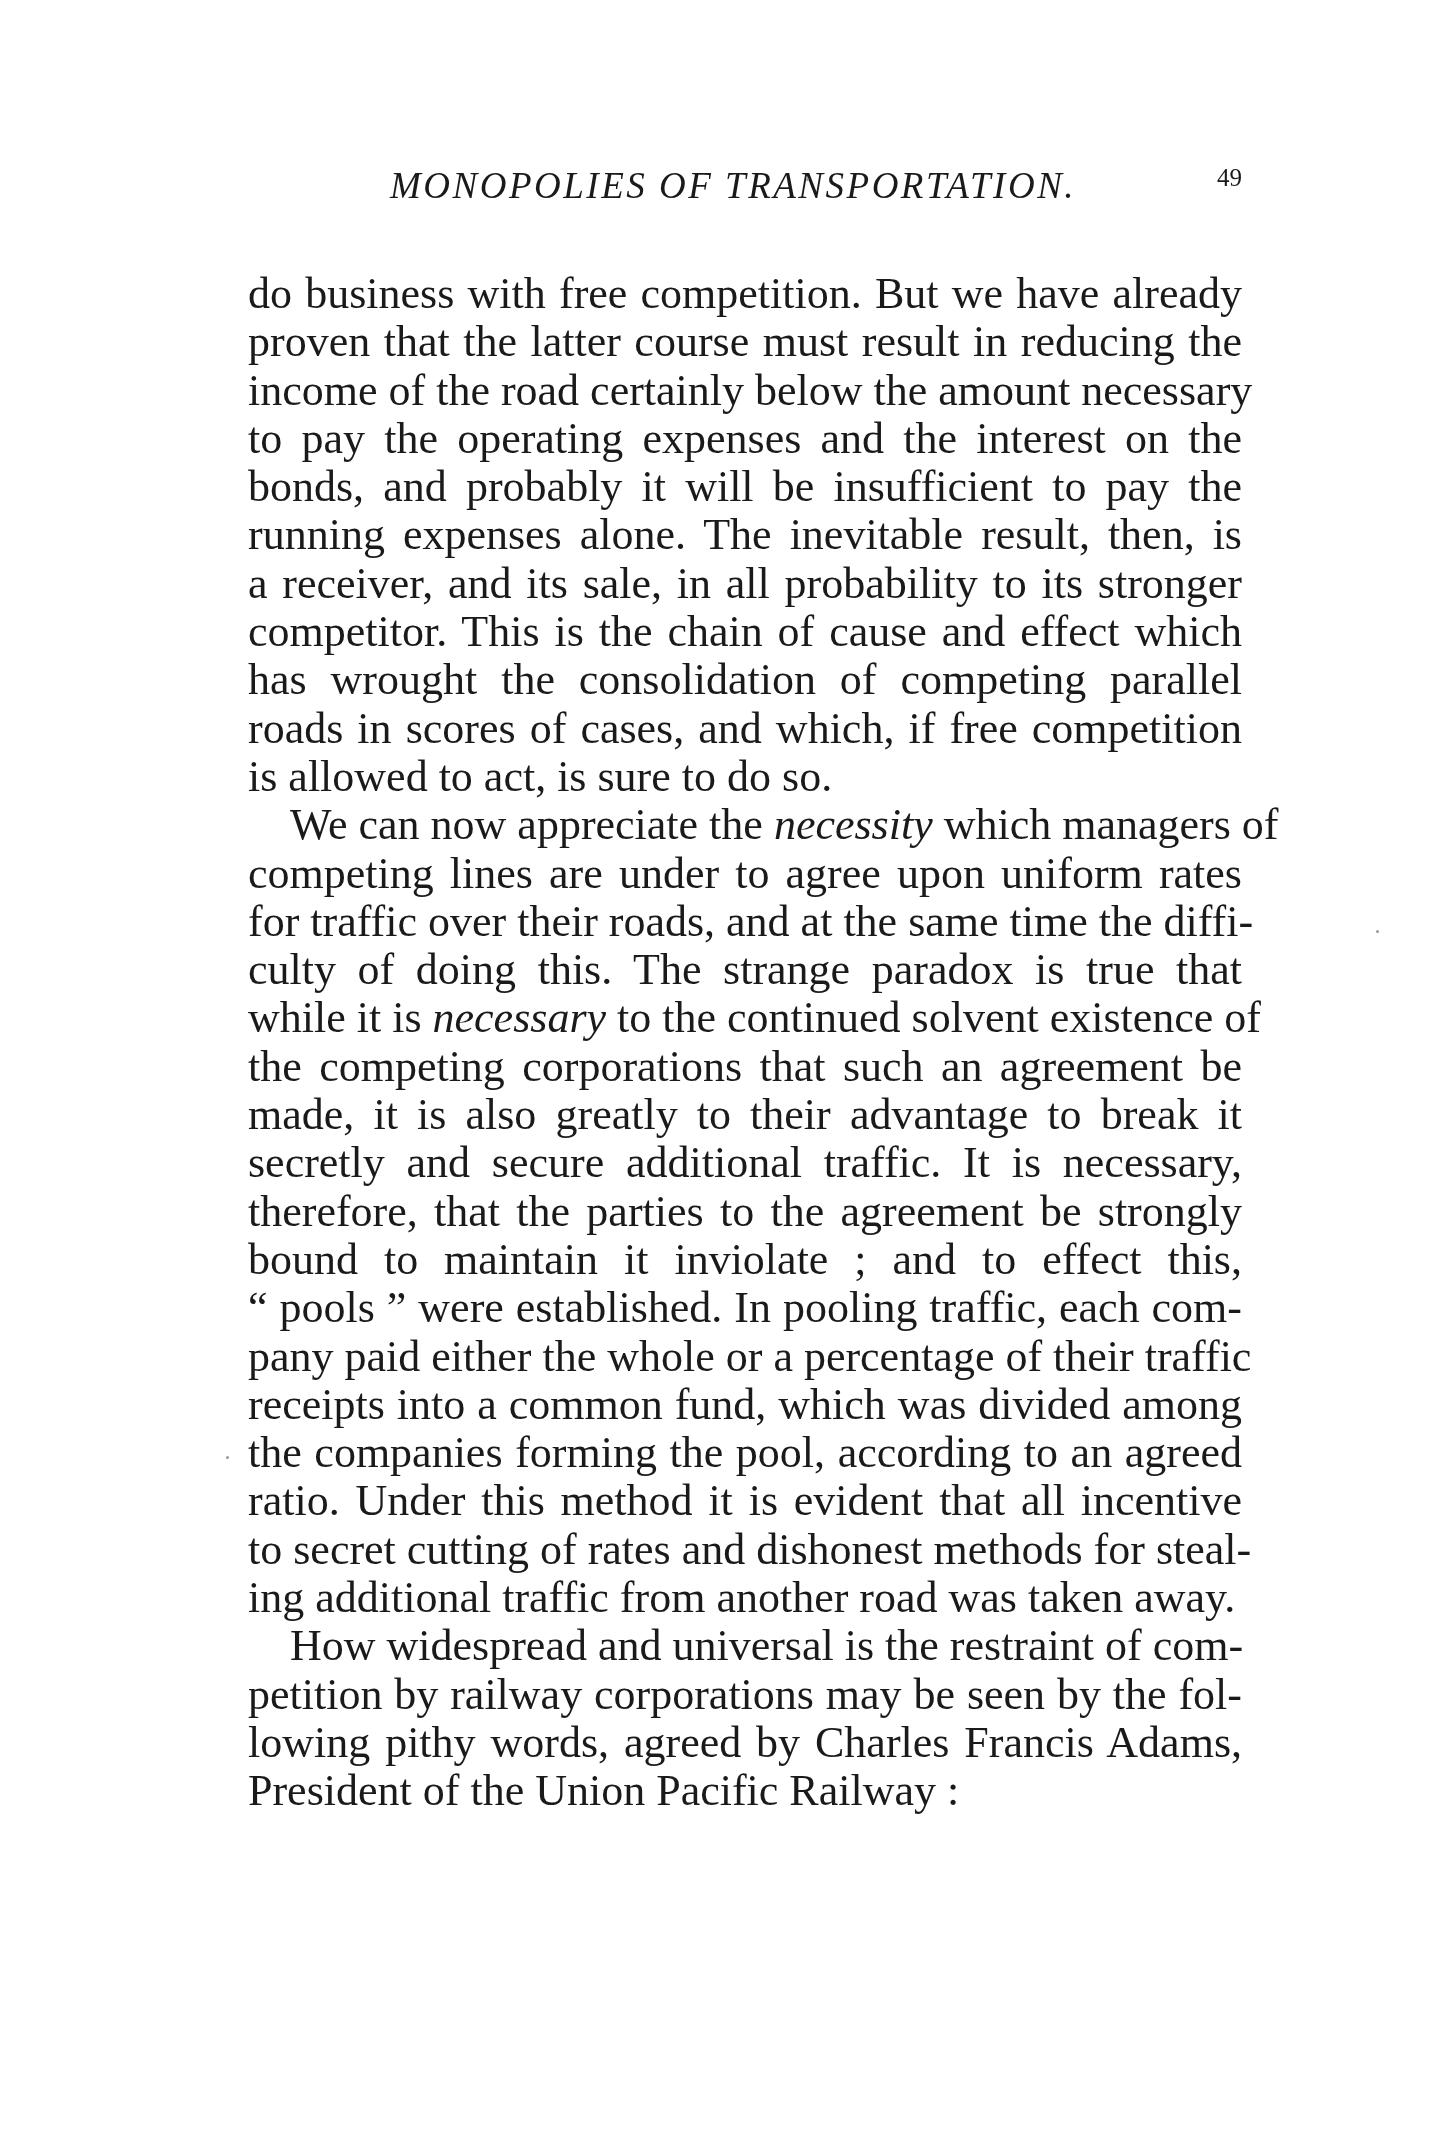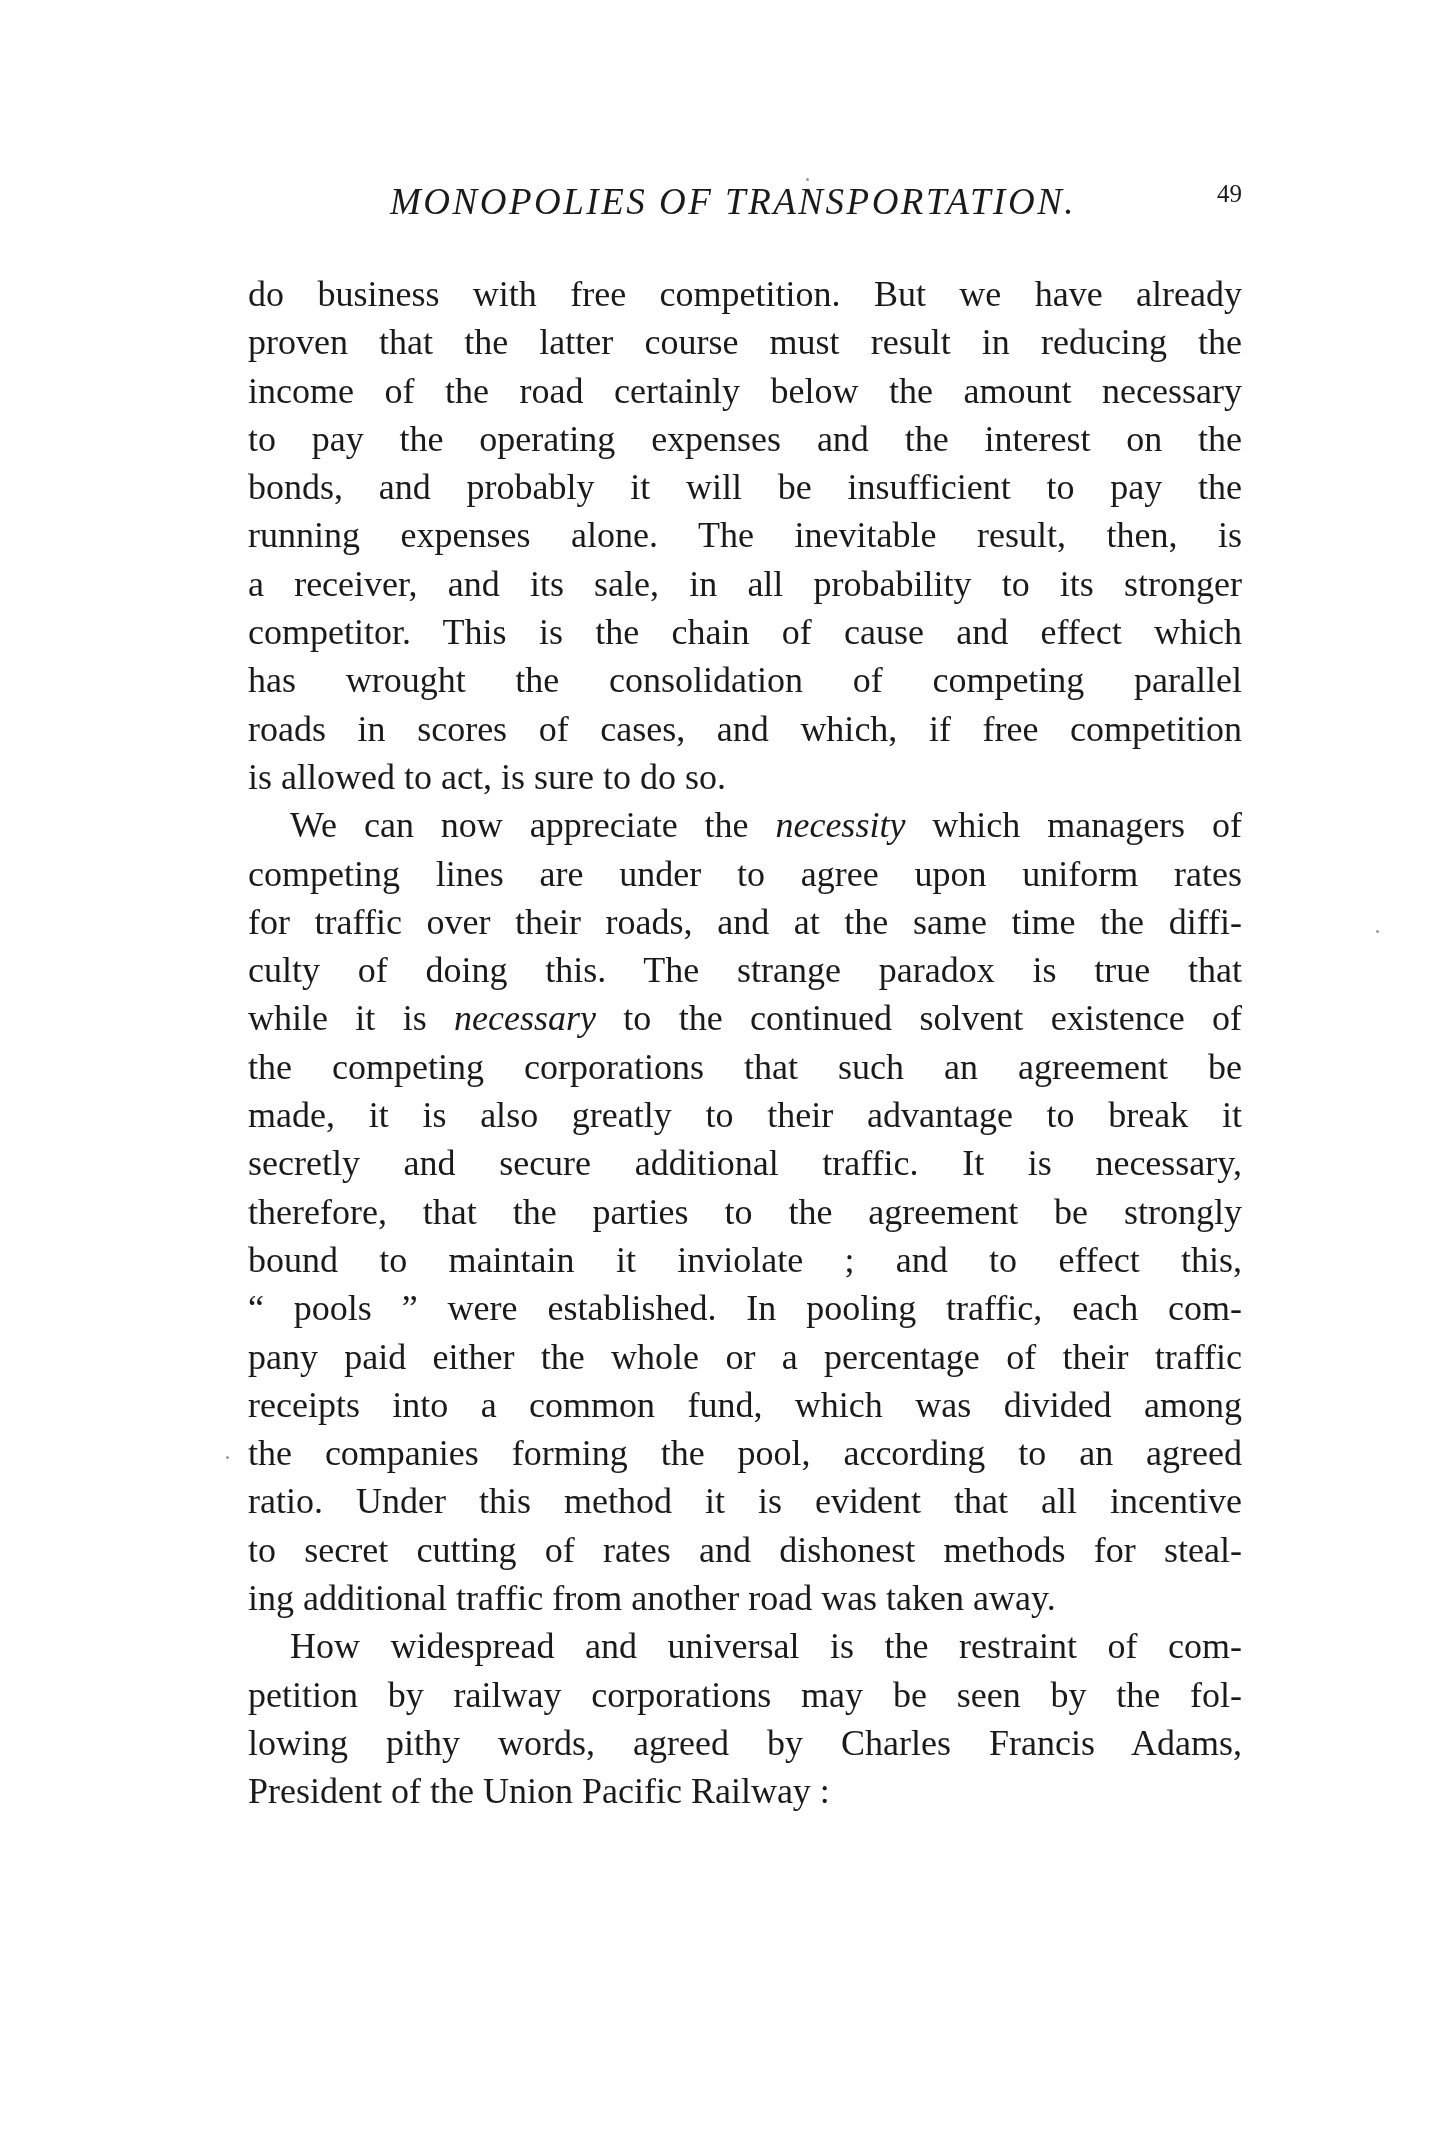"MONOPOLIES OF TRANSPORTATION." .running-head { top: 180px -> 164px }
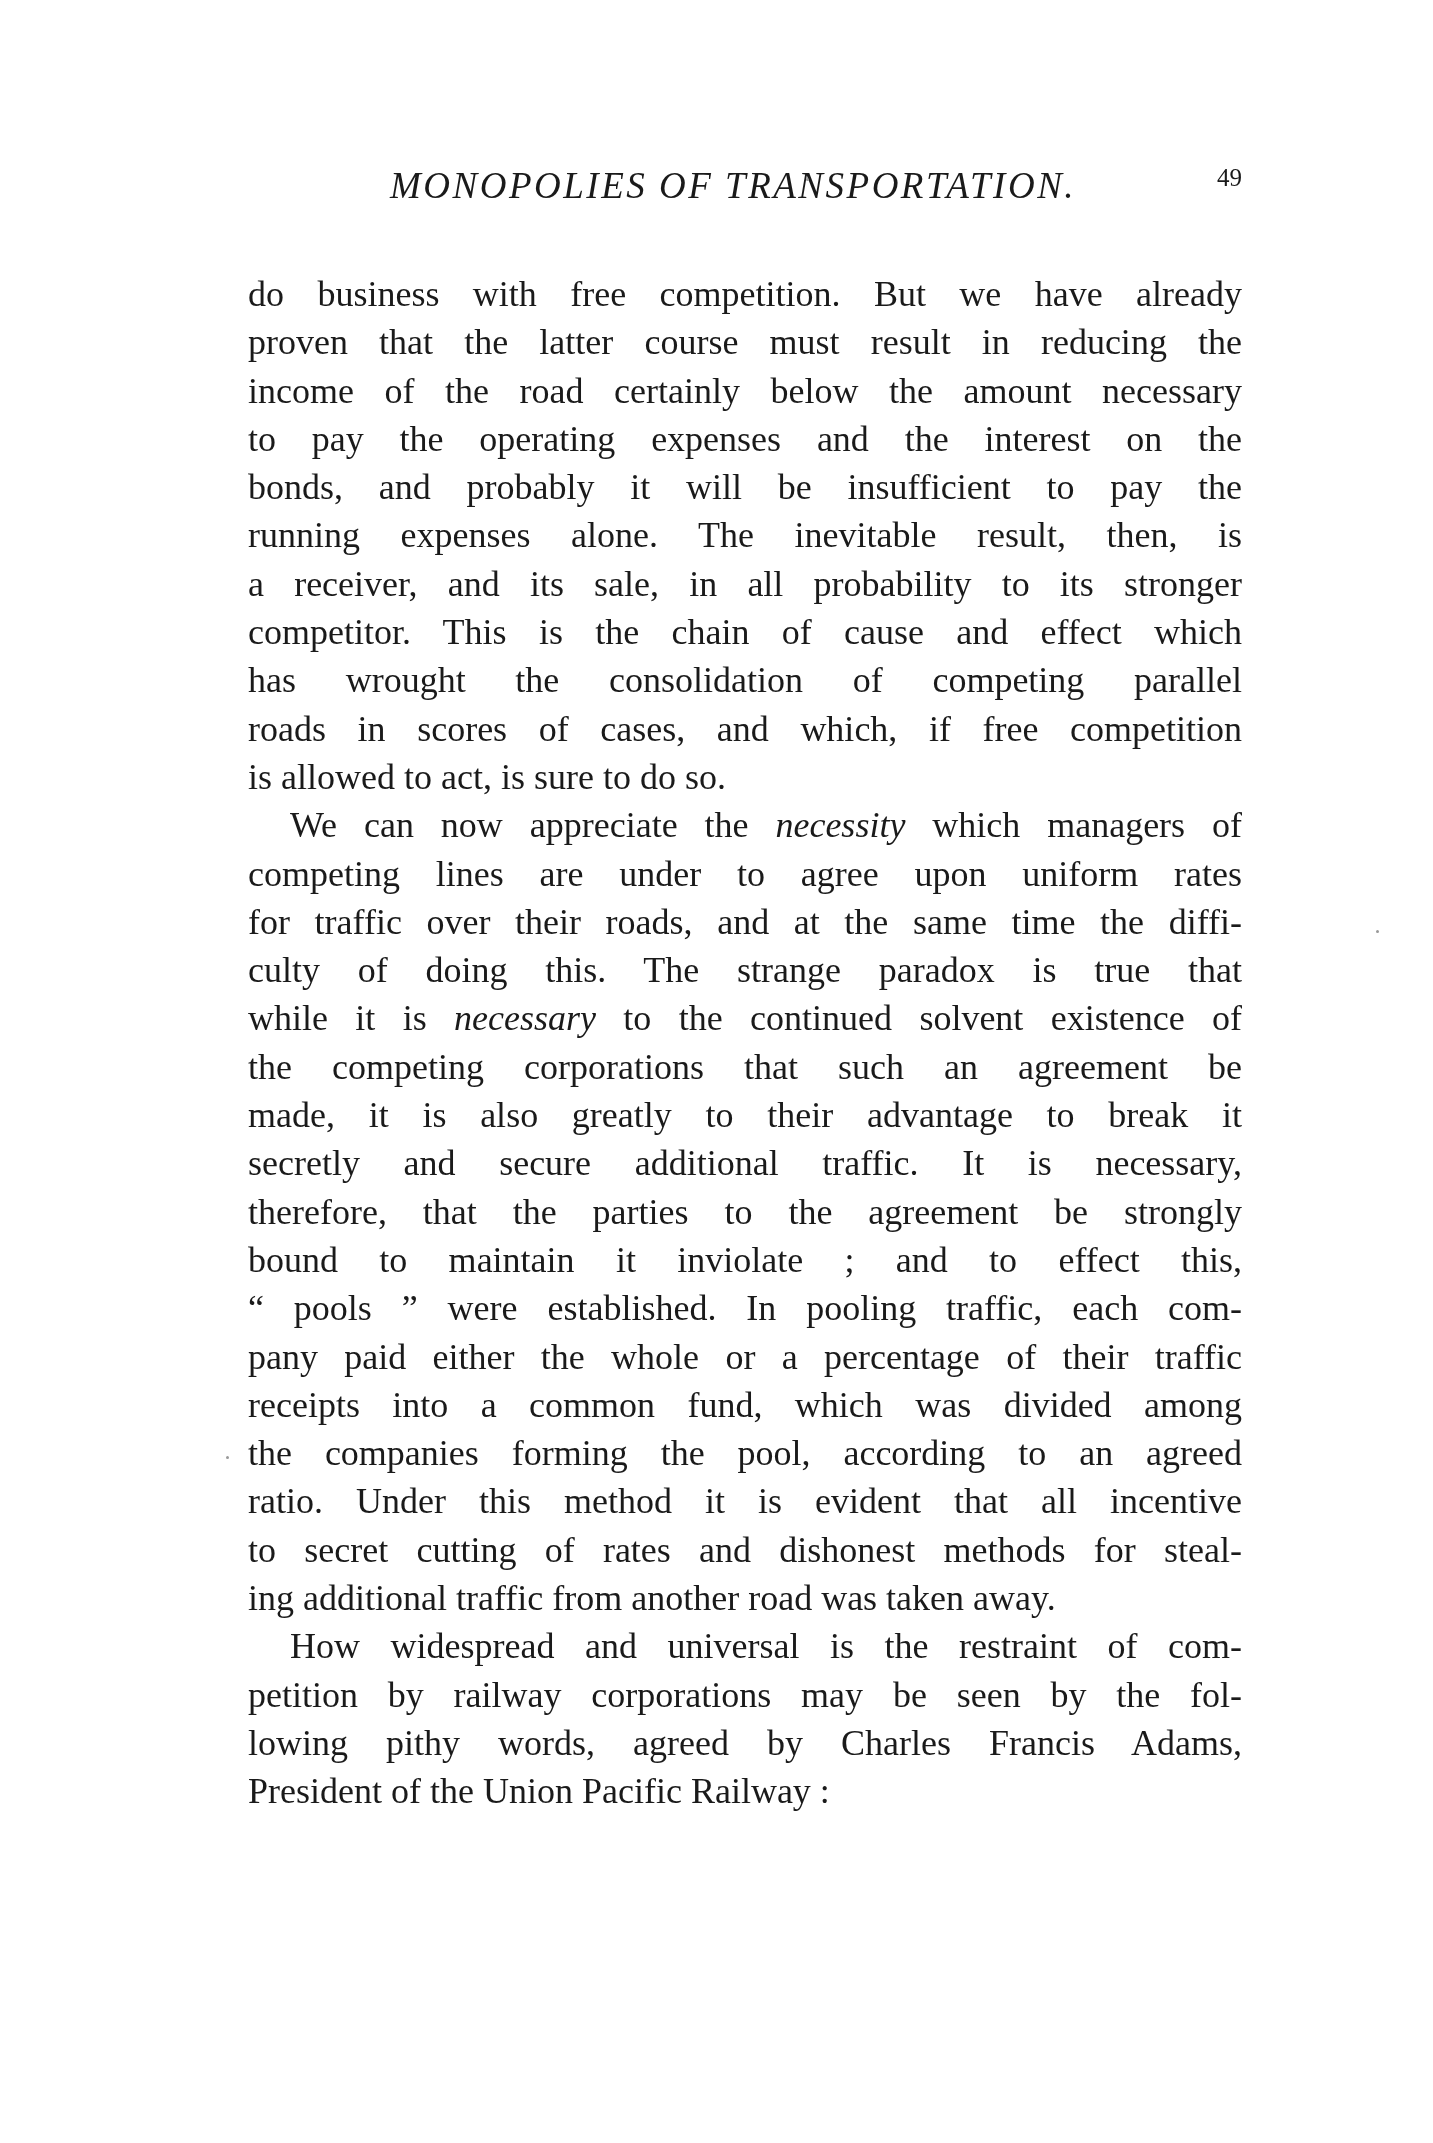"do business with free competition." .line { font-size: 36px -> 44px }
